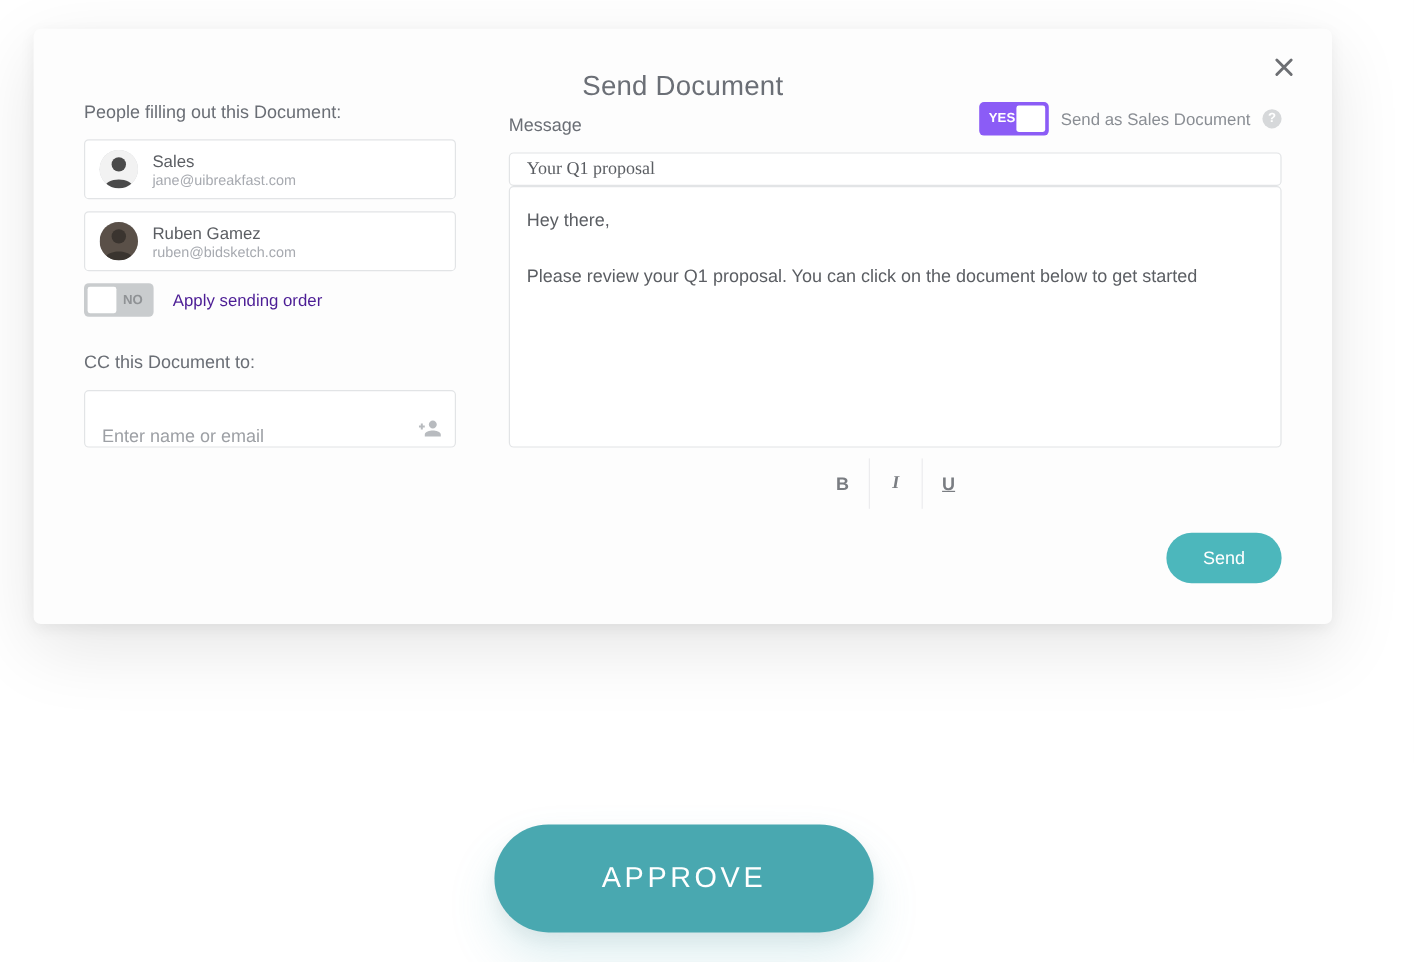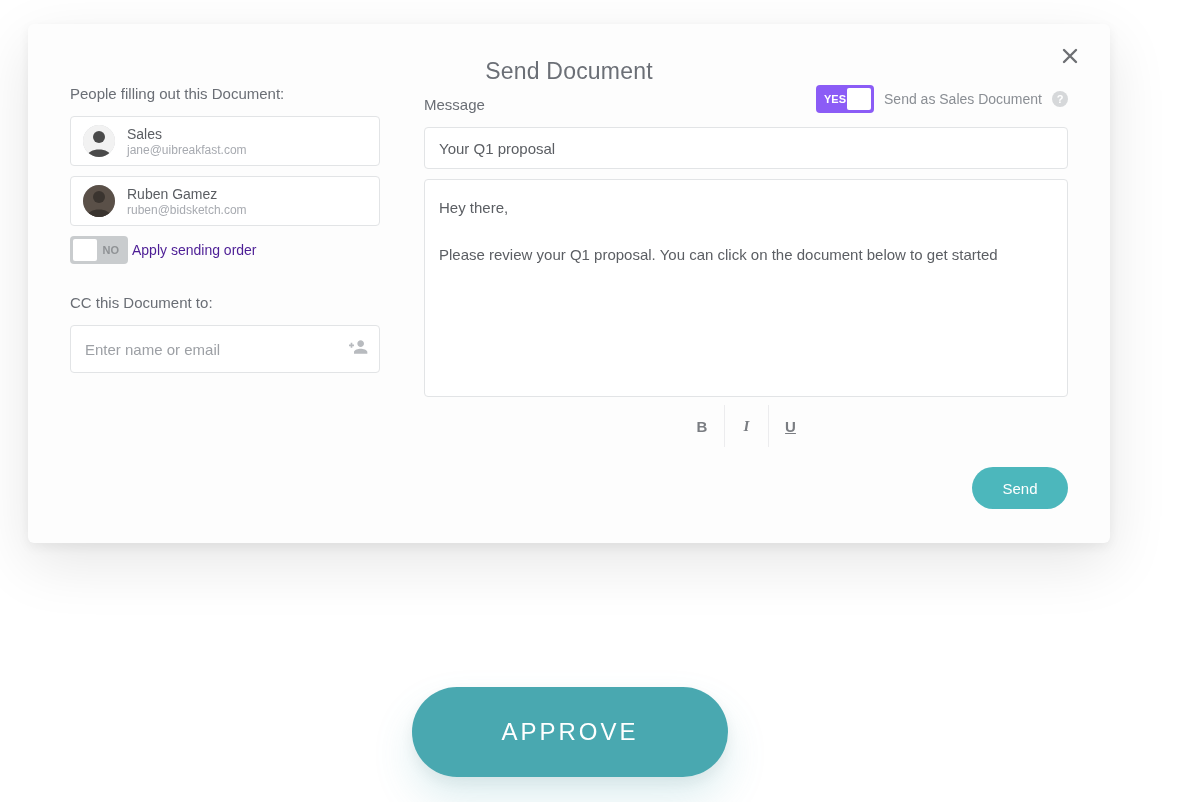"Your Q1 proposal" .subject-input { font-family: none -> Liberation Serif, serif; height: 42px -> 28px; margin-bottom: 10px -> none }
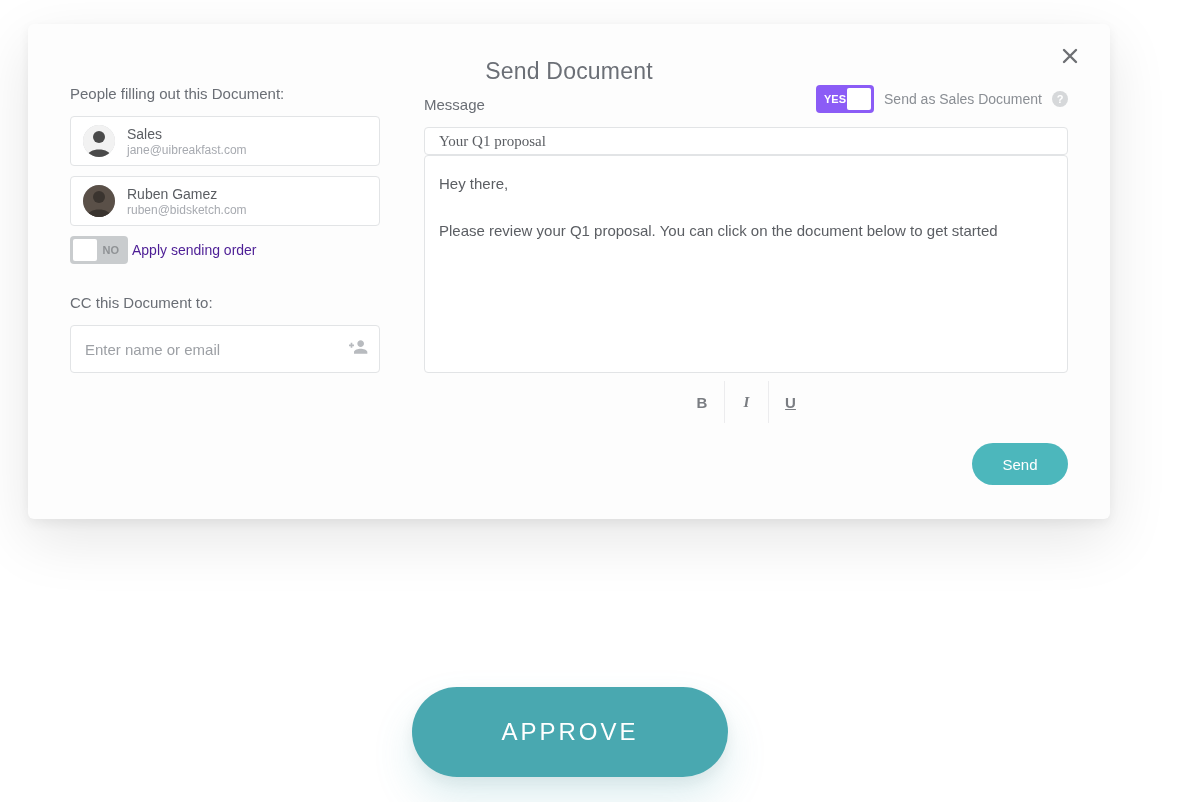"NO" .toggle-row { gap: 4px -> 16px }
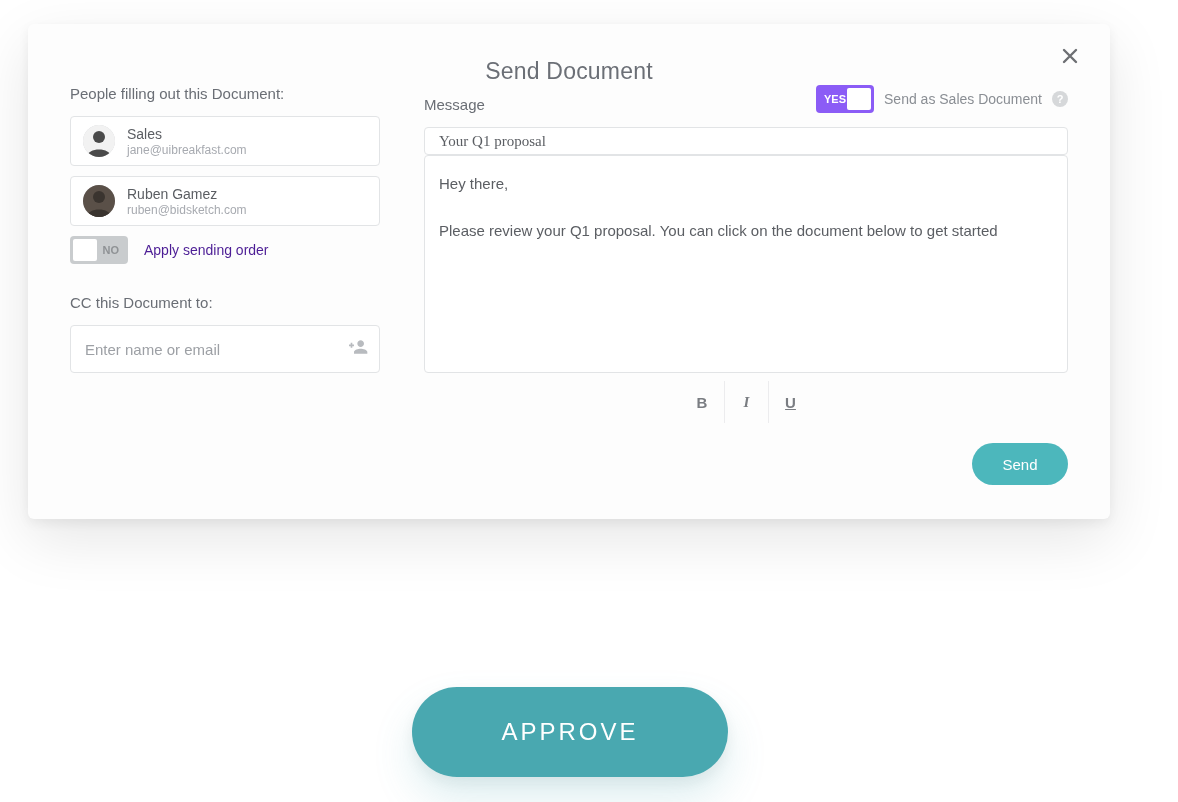"Enter name or email" .cc-input-wrap { align-items: center -> flex-end }
